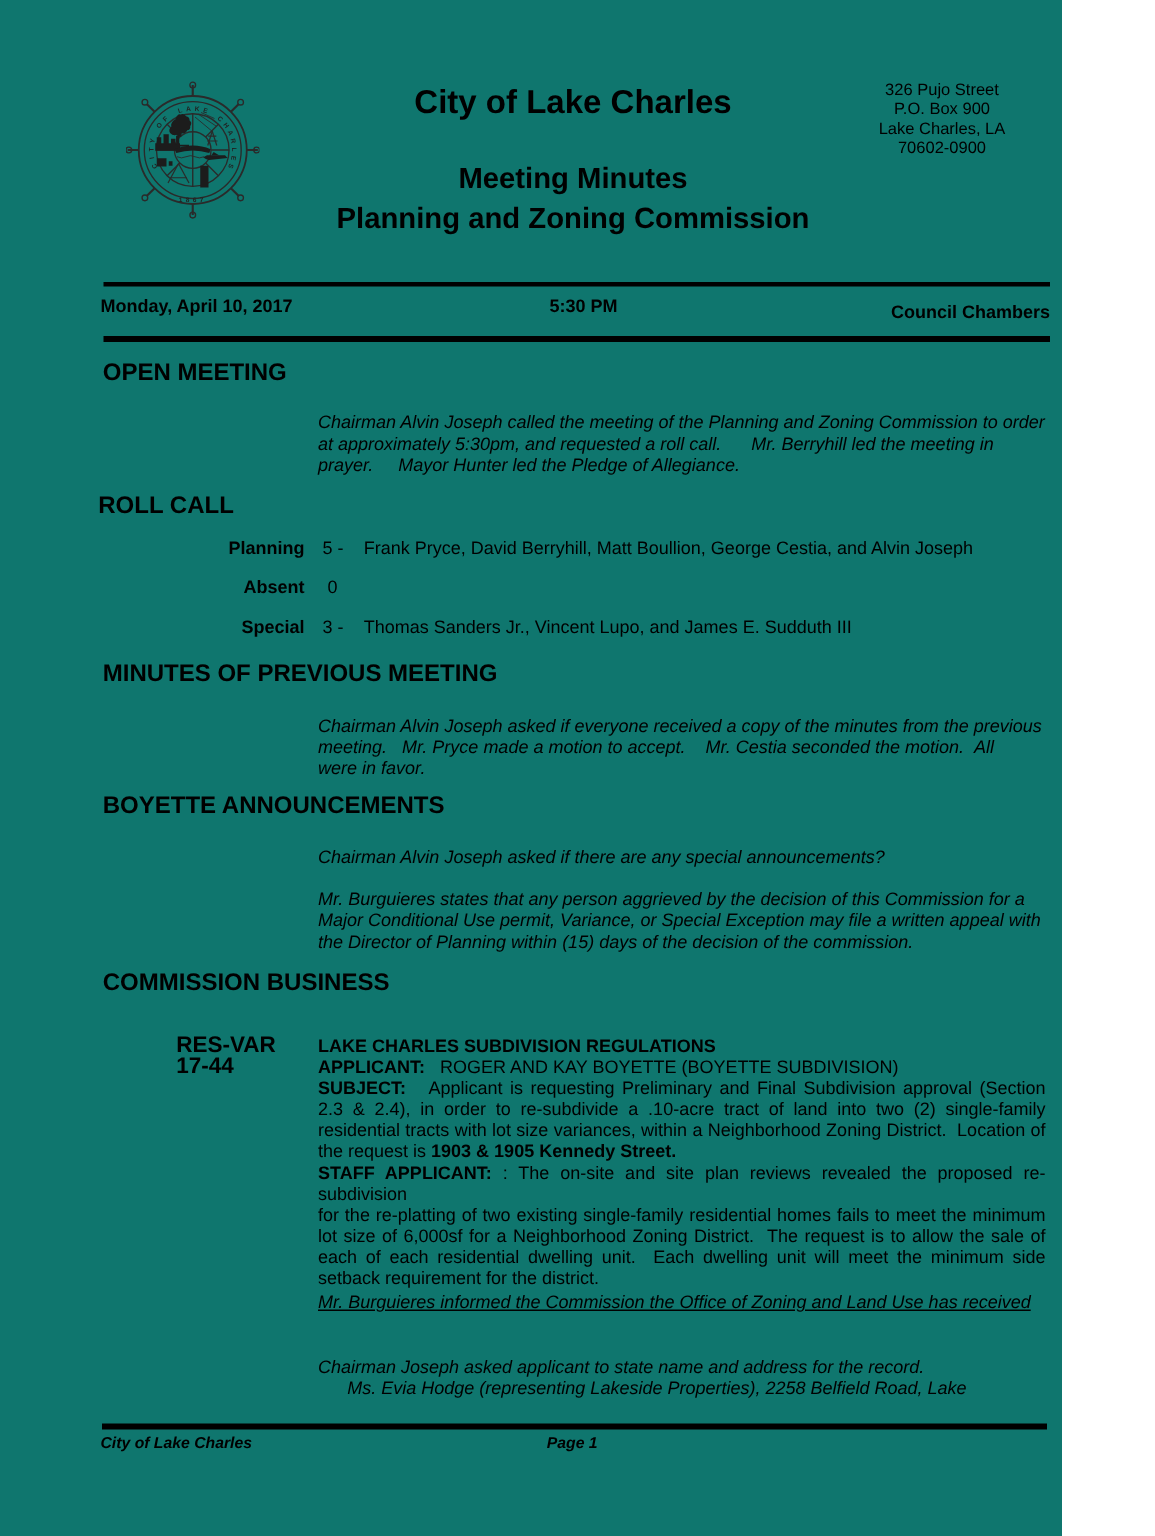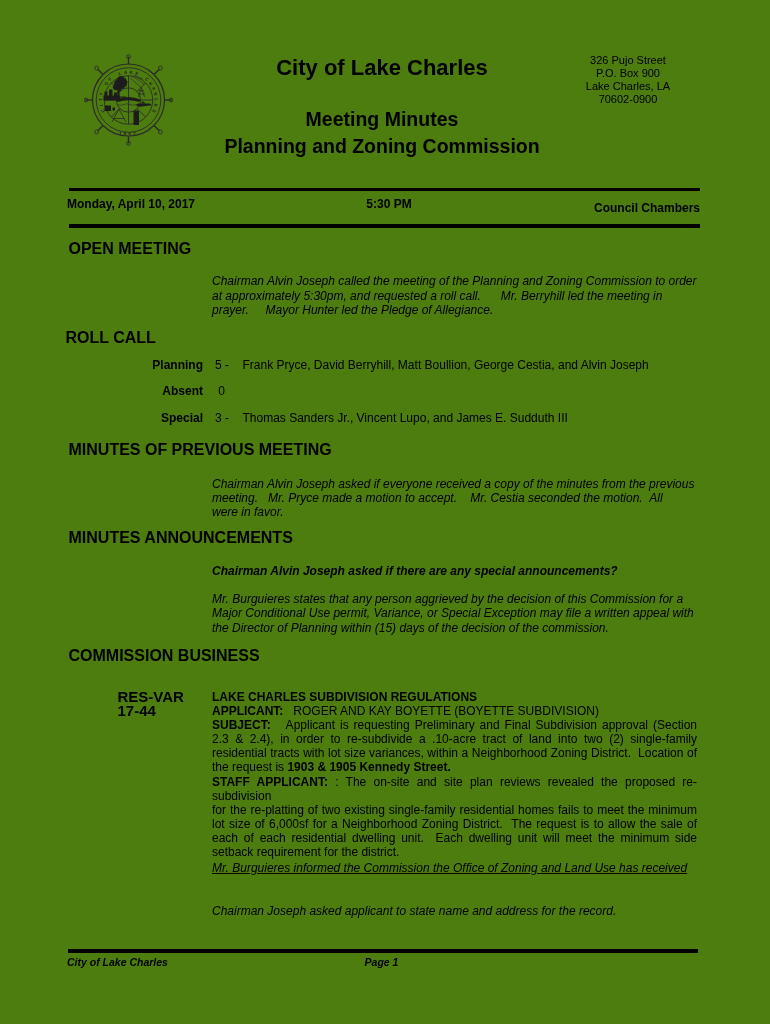"City of Lake Charles" #page { background: #4d7c0f -> #0f766e; width: 770px -> 708px }
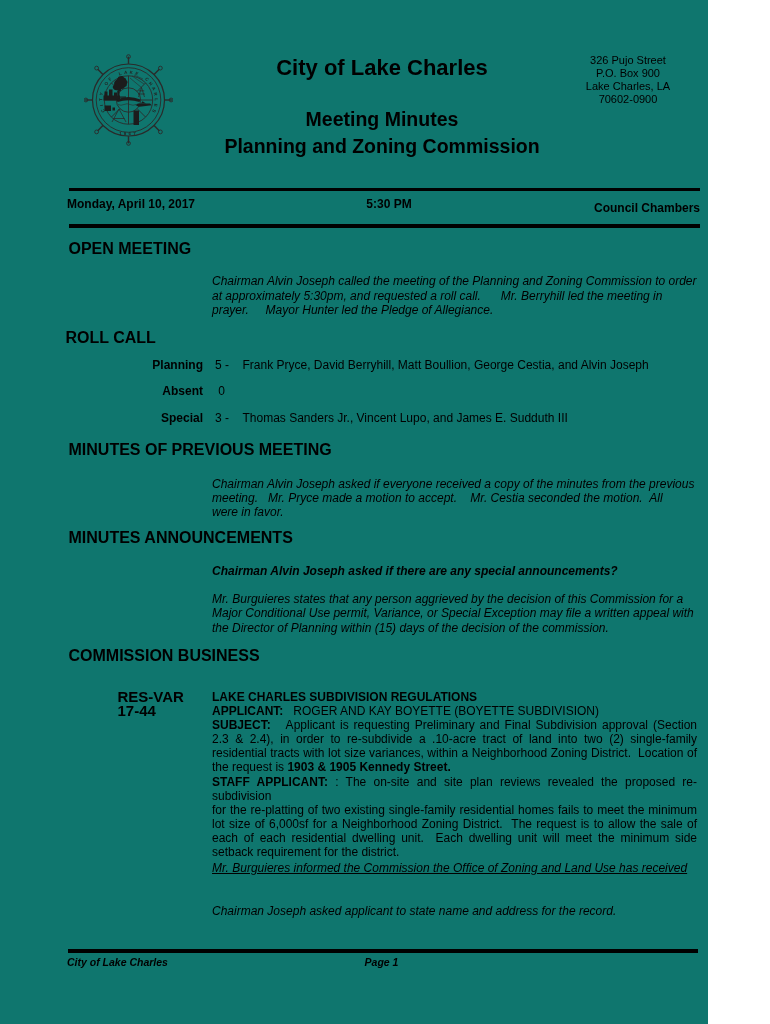"MINUTES ANNOUNCEMENTS" div.abs { text: MINUTES -> BOYETTE }
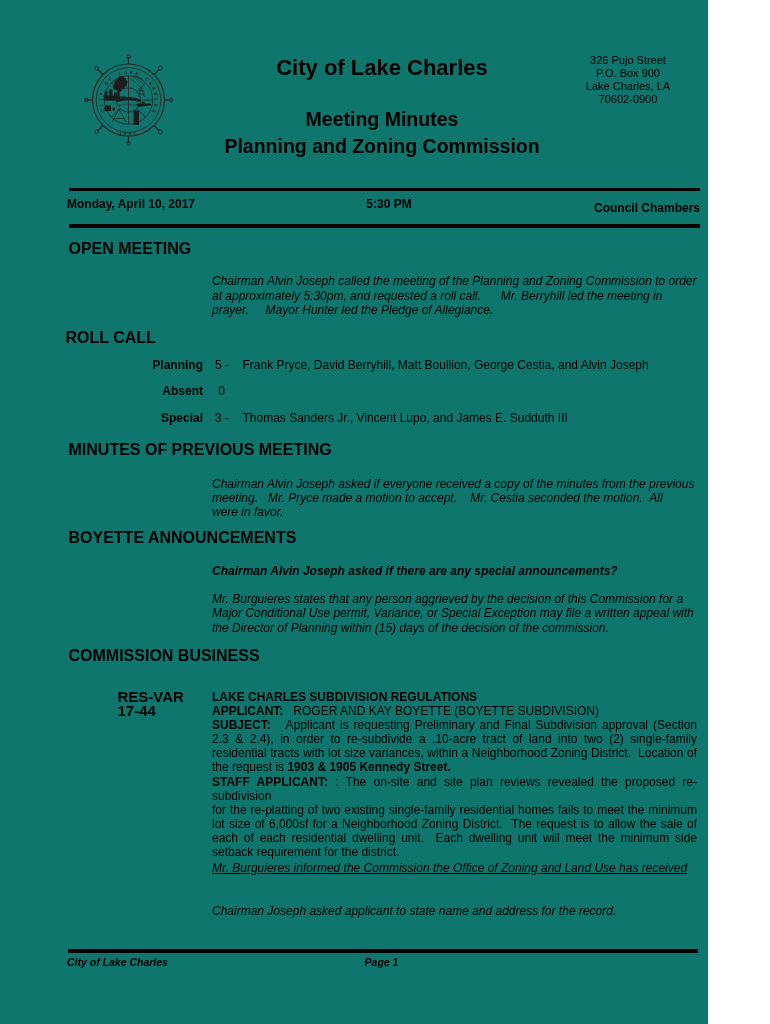"Chairman Alvin Joseph asked if there" div.abs { font-weight: bold -> none }
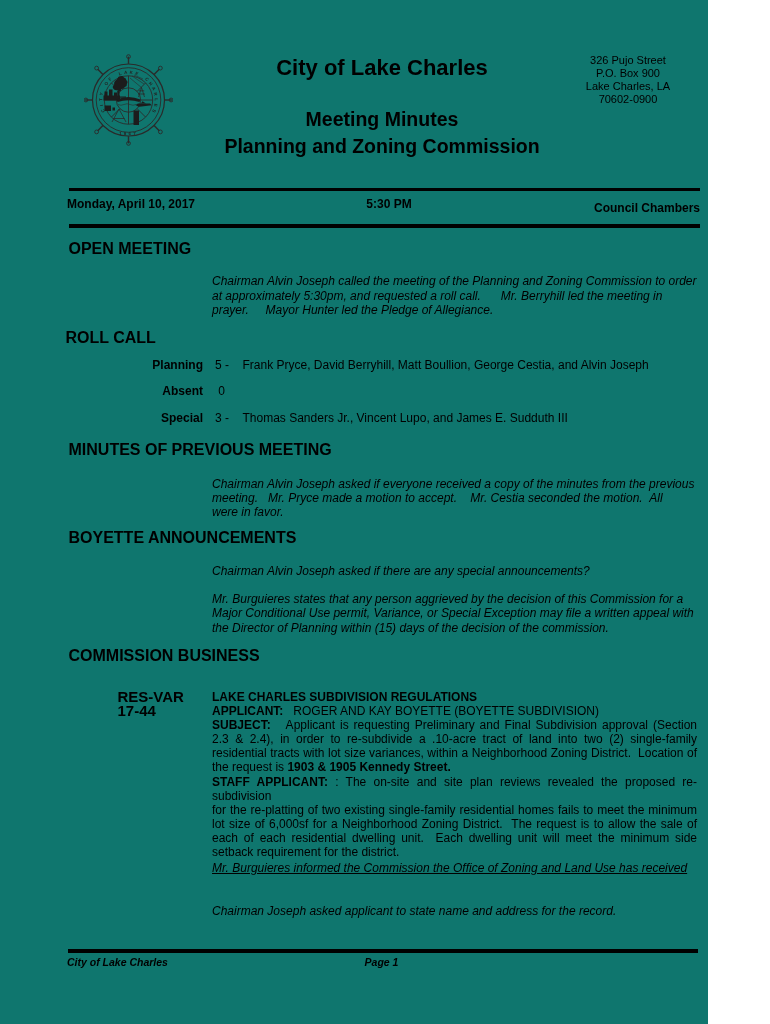"Ms. Evia Hodge (representing Lakeside" div.nw { html: none -> <div>Ms. Evia Hodge (representing Lakeside Properties), 2258 Belfield Road, Lake</div> }
